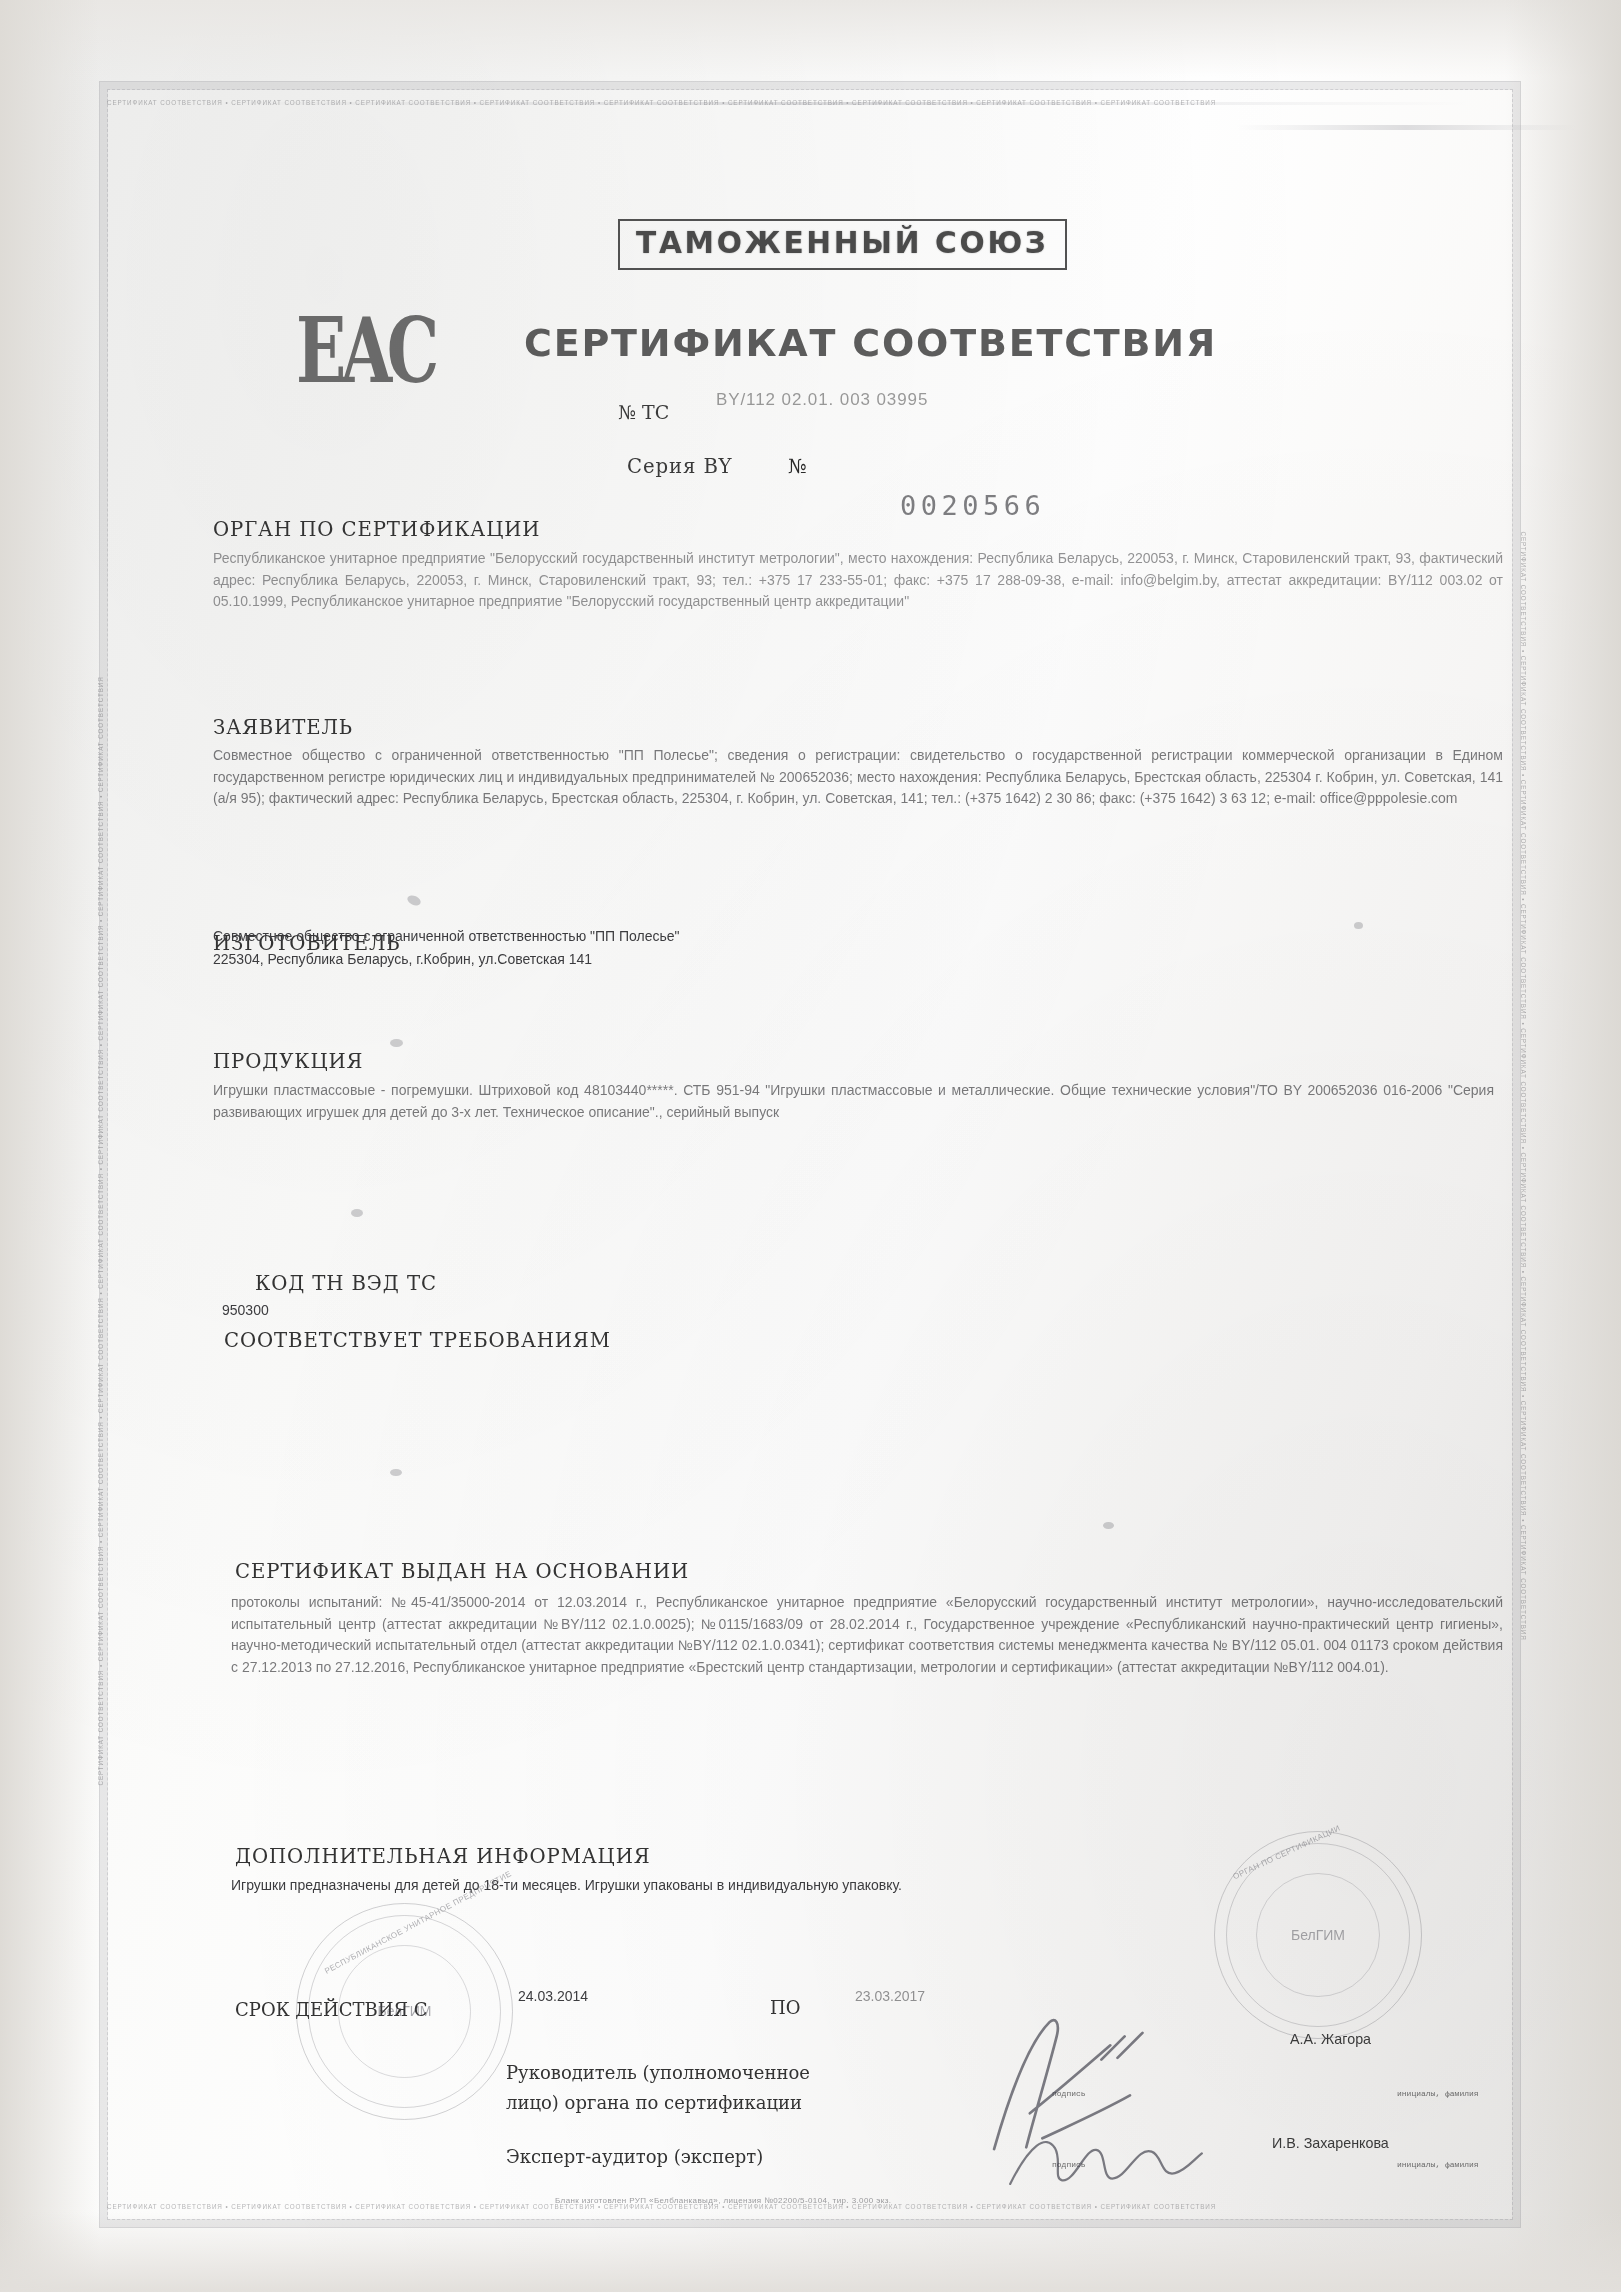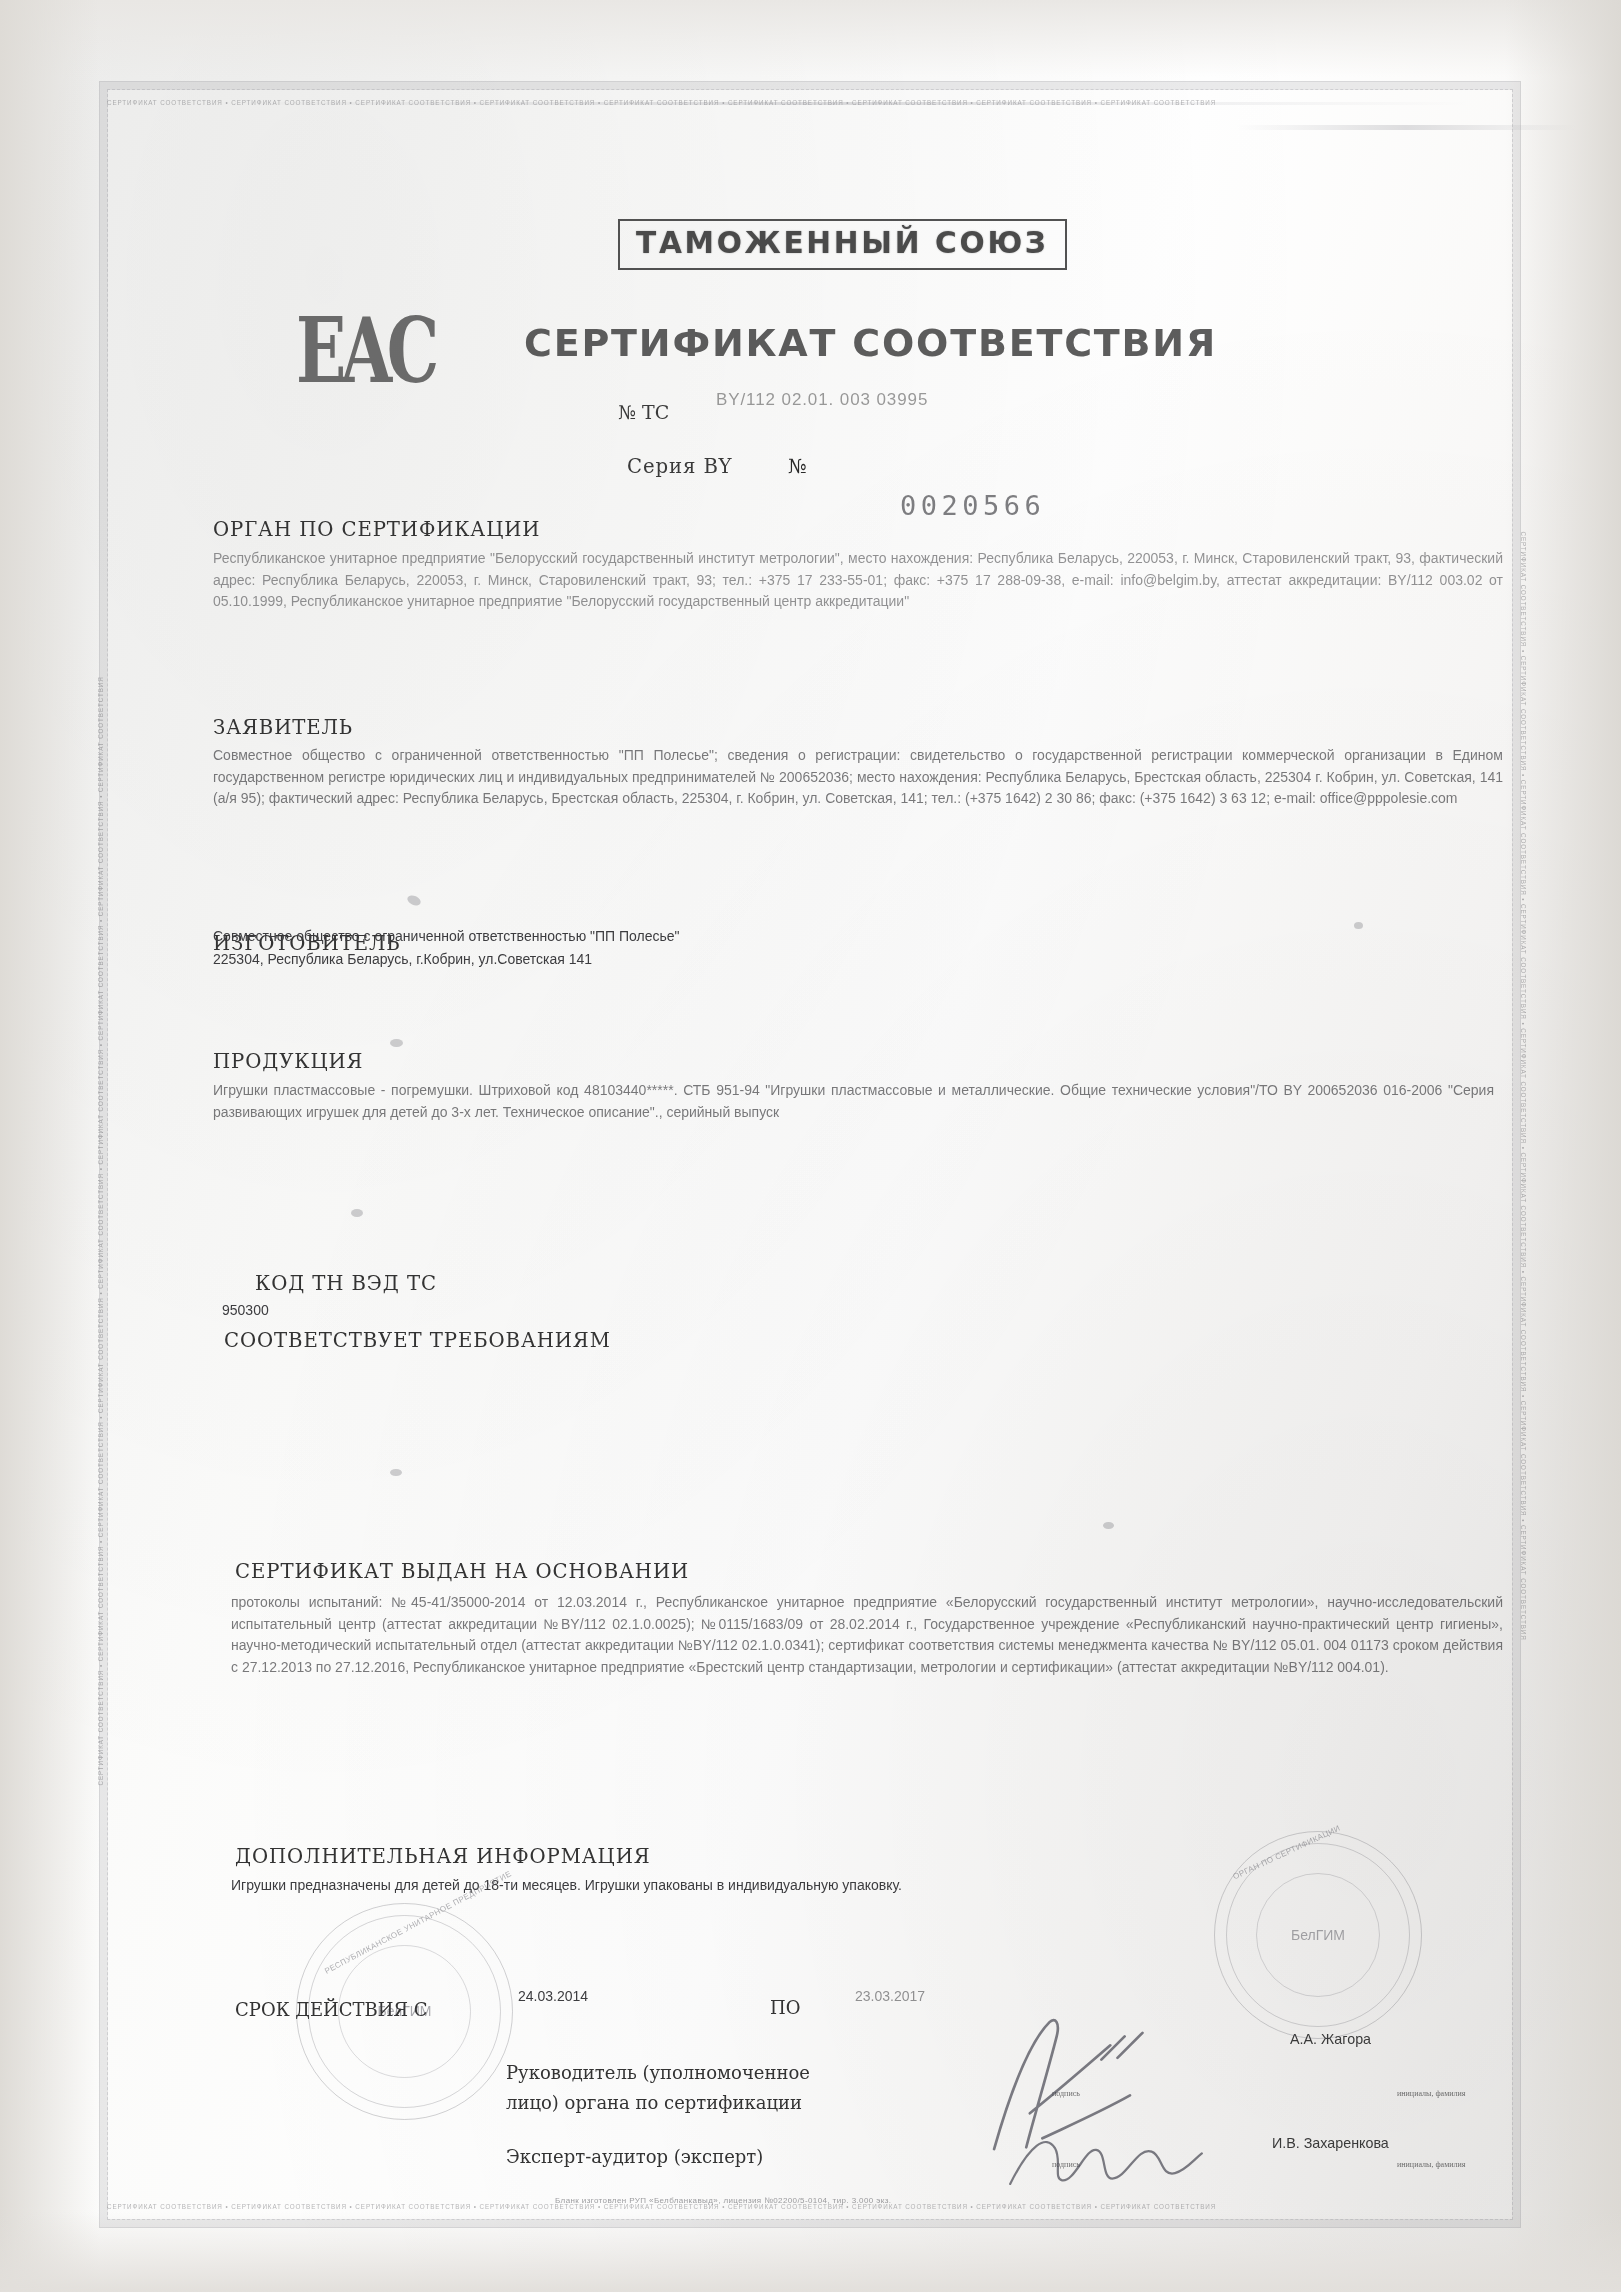"подпись" .sig-sub { font-family: Liberation Serif, serif -> Liberation Mono, monospace }
